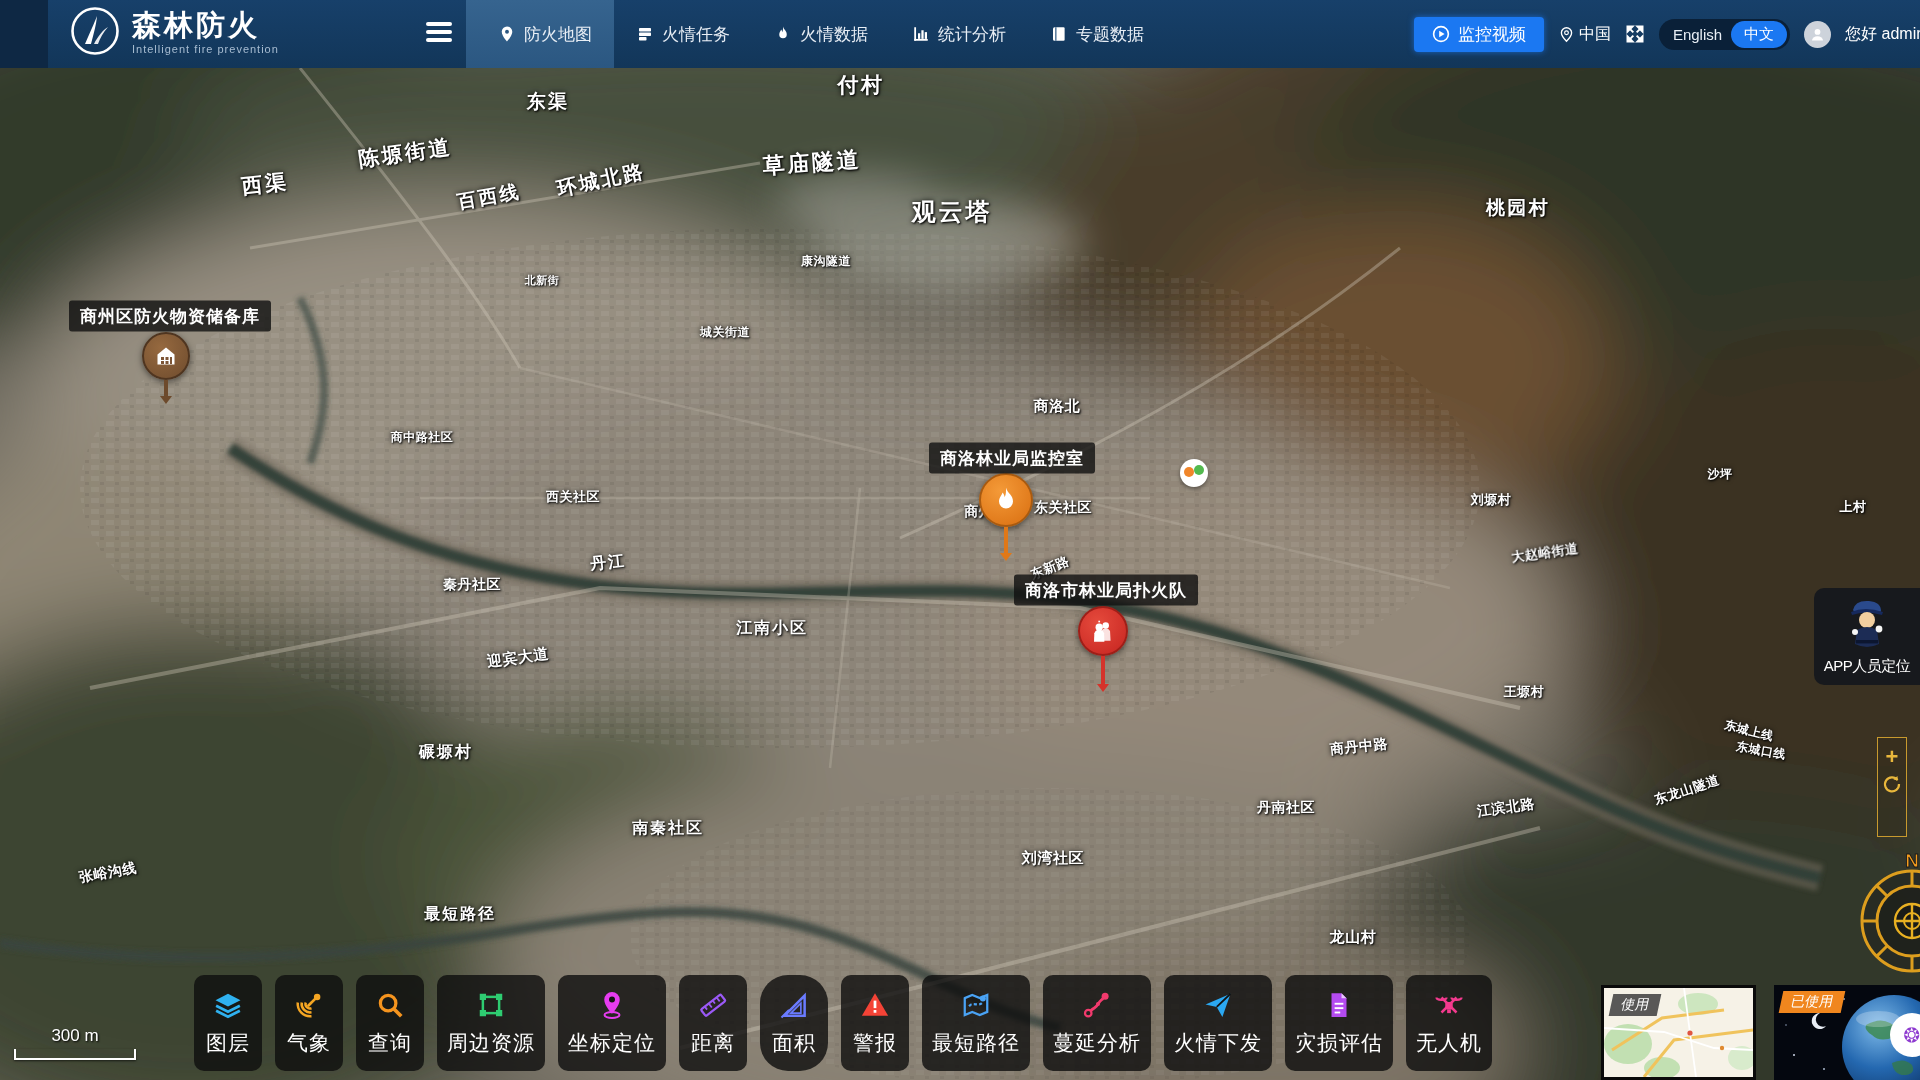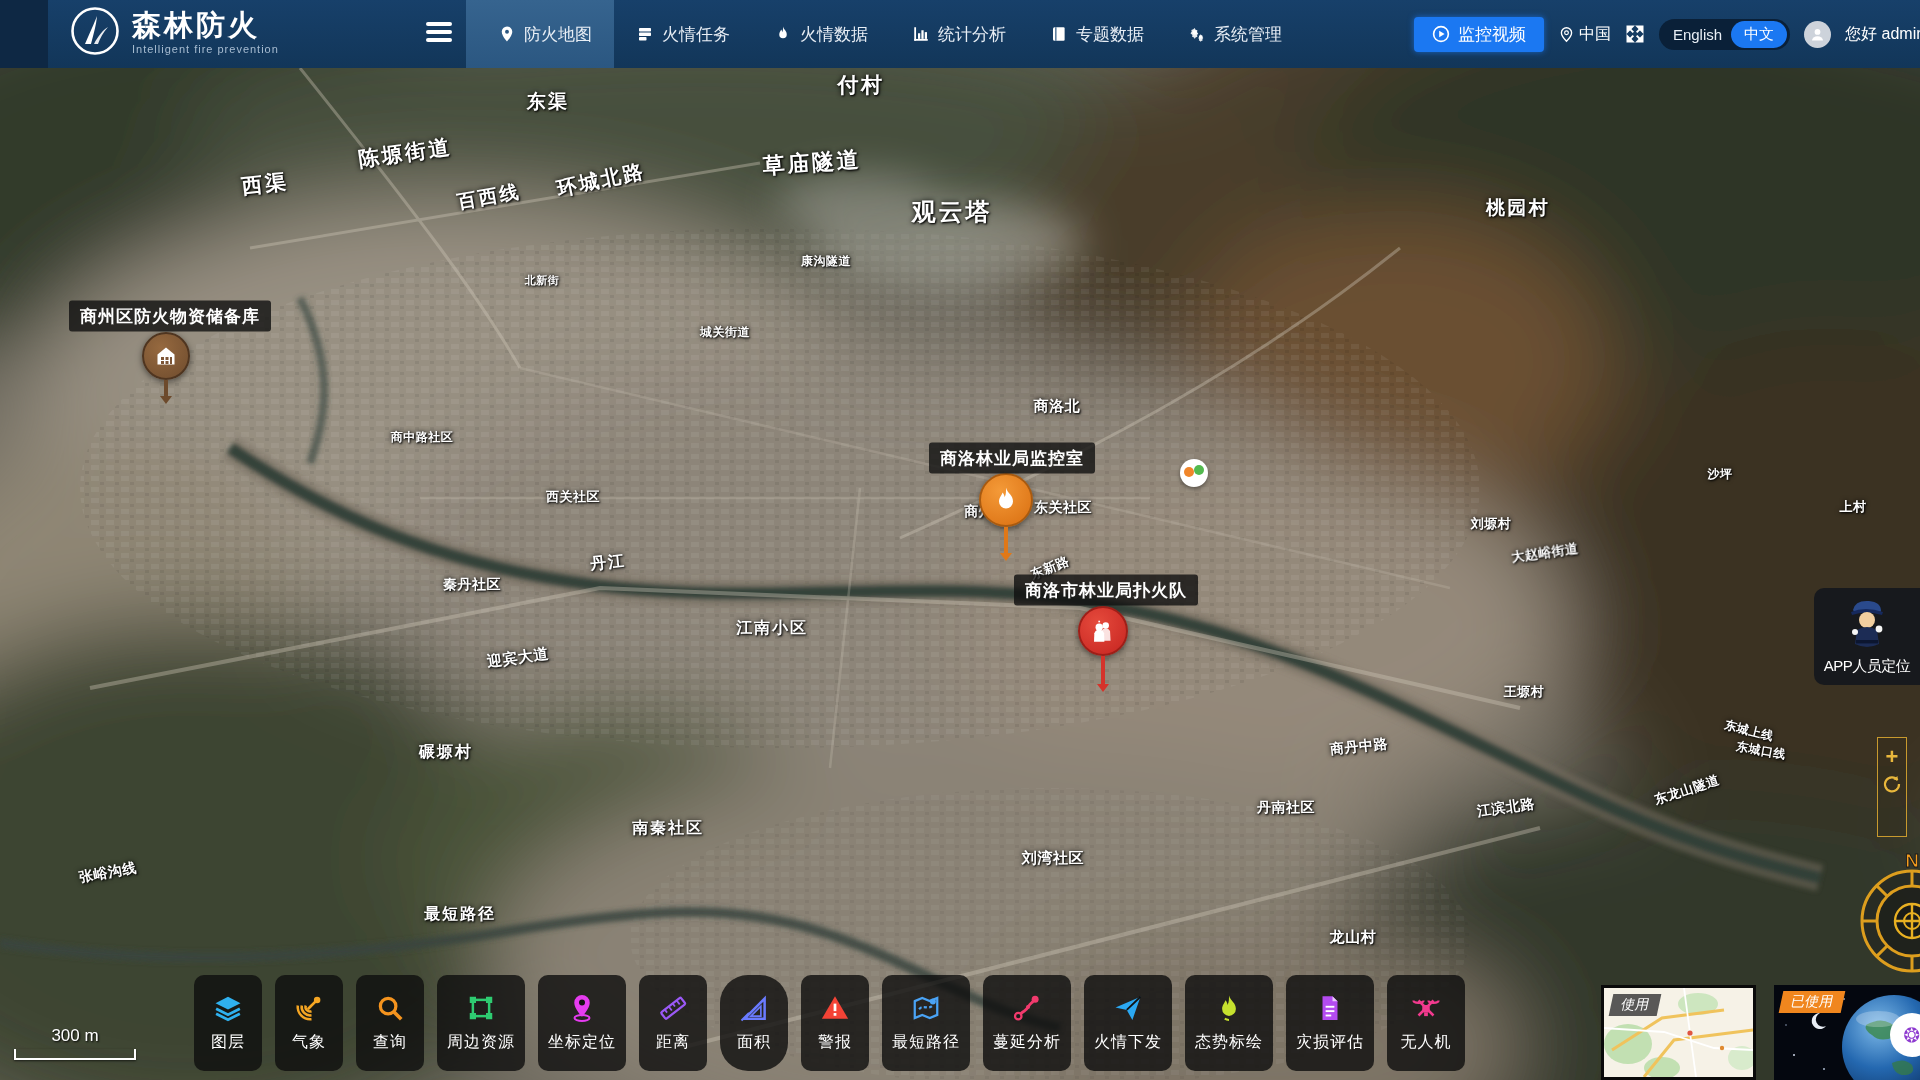"系统管理" div.nav-item { html: <div> <span> <svg> <g> <circle></circle> <path></path> <circle></circle> <path></path> </g> </svg> </span> <span>系统管理</span> </div> -> none }
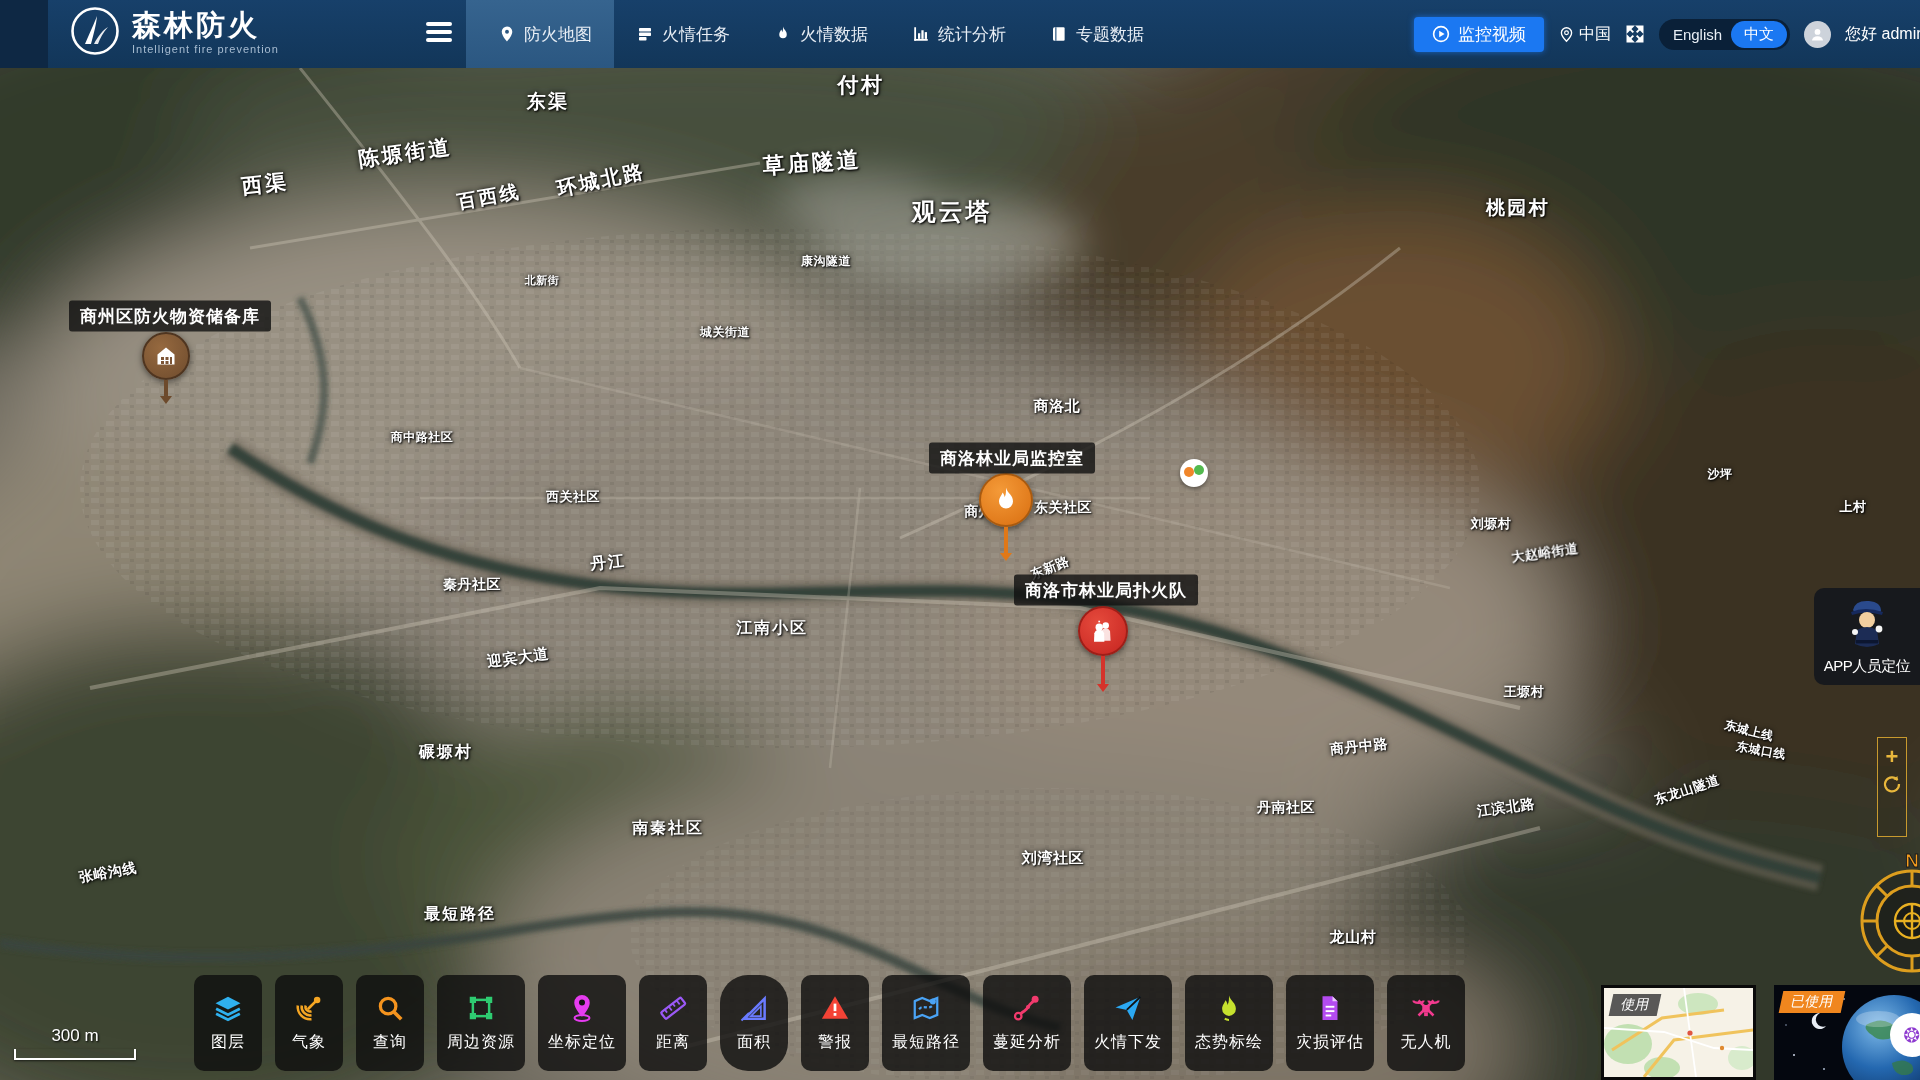"刘塬村" div.mlabel { top: 456px -> 432px }
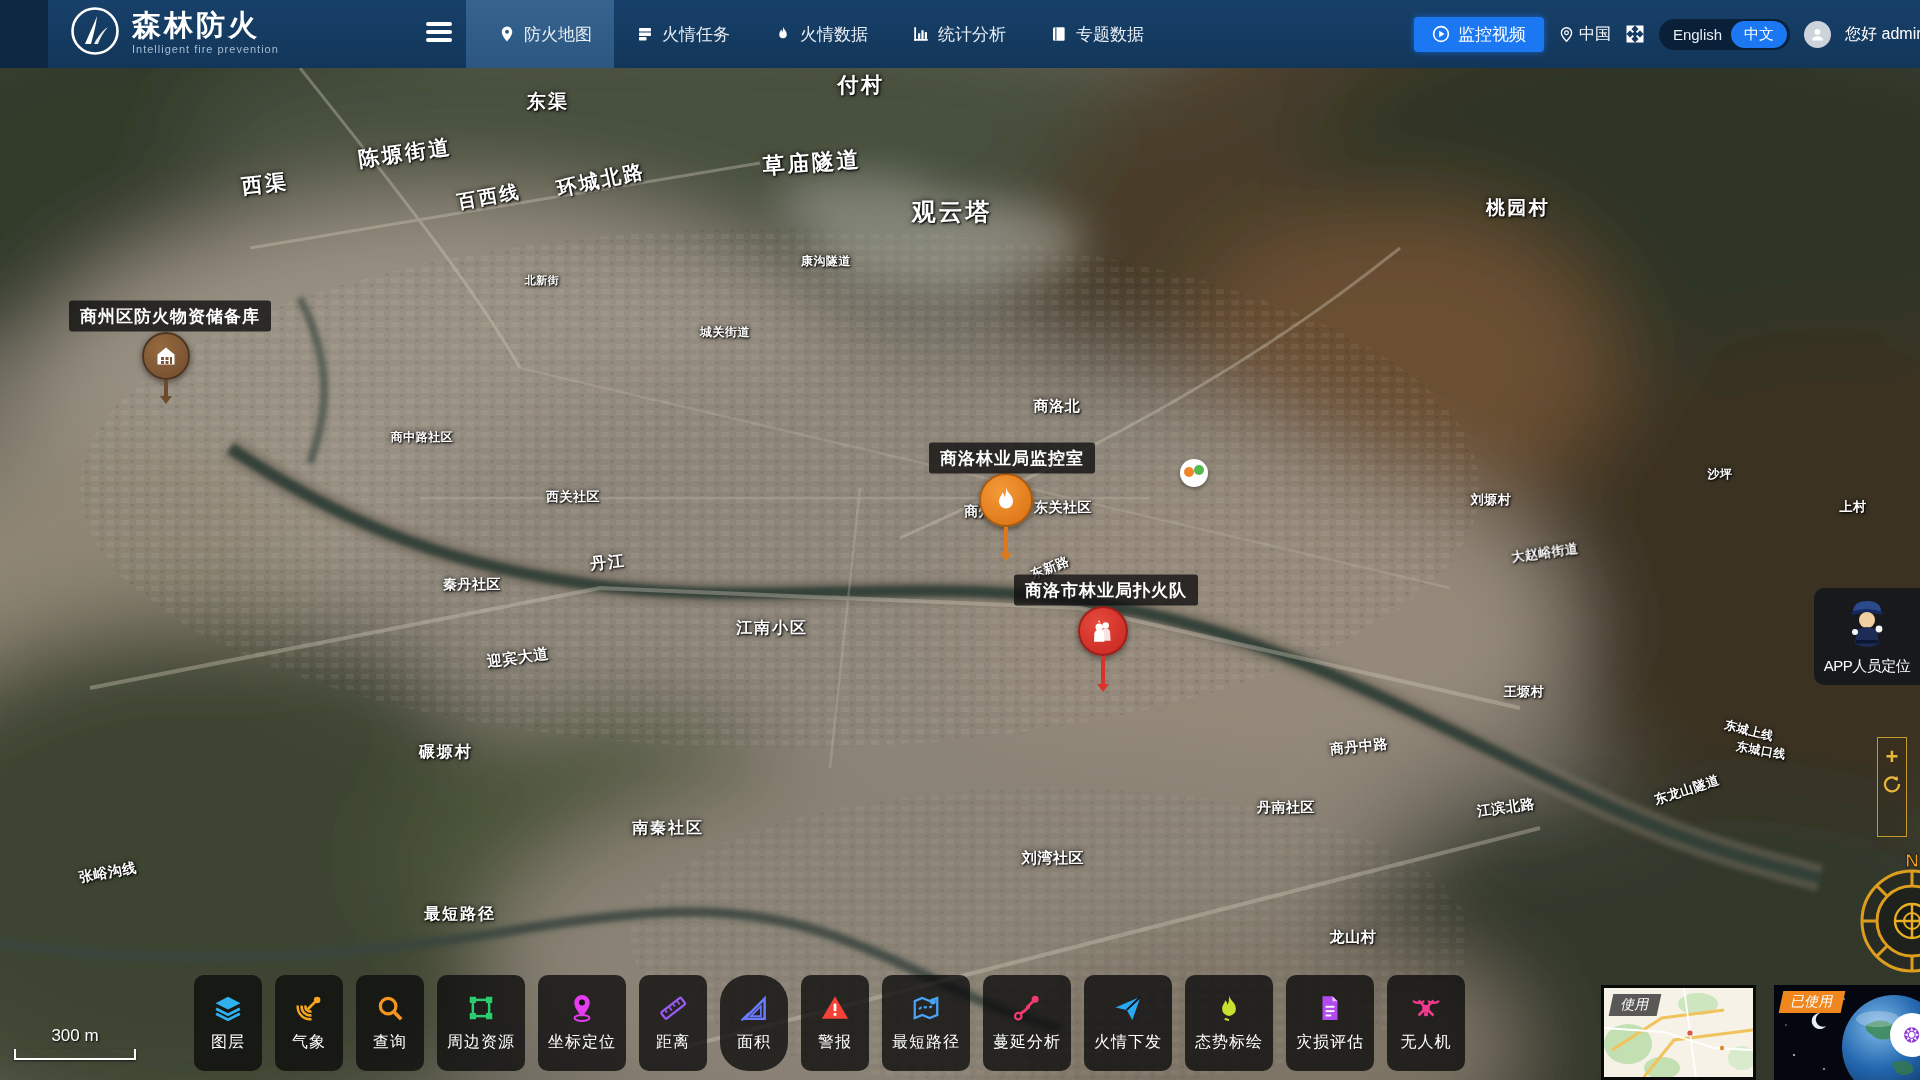"图层" .tool-btn .lb { font-size: 16px -> 21px }
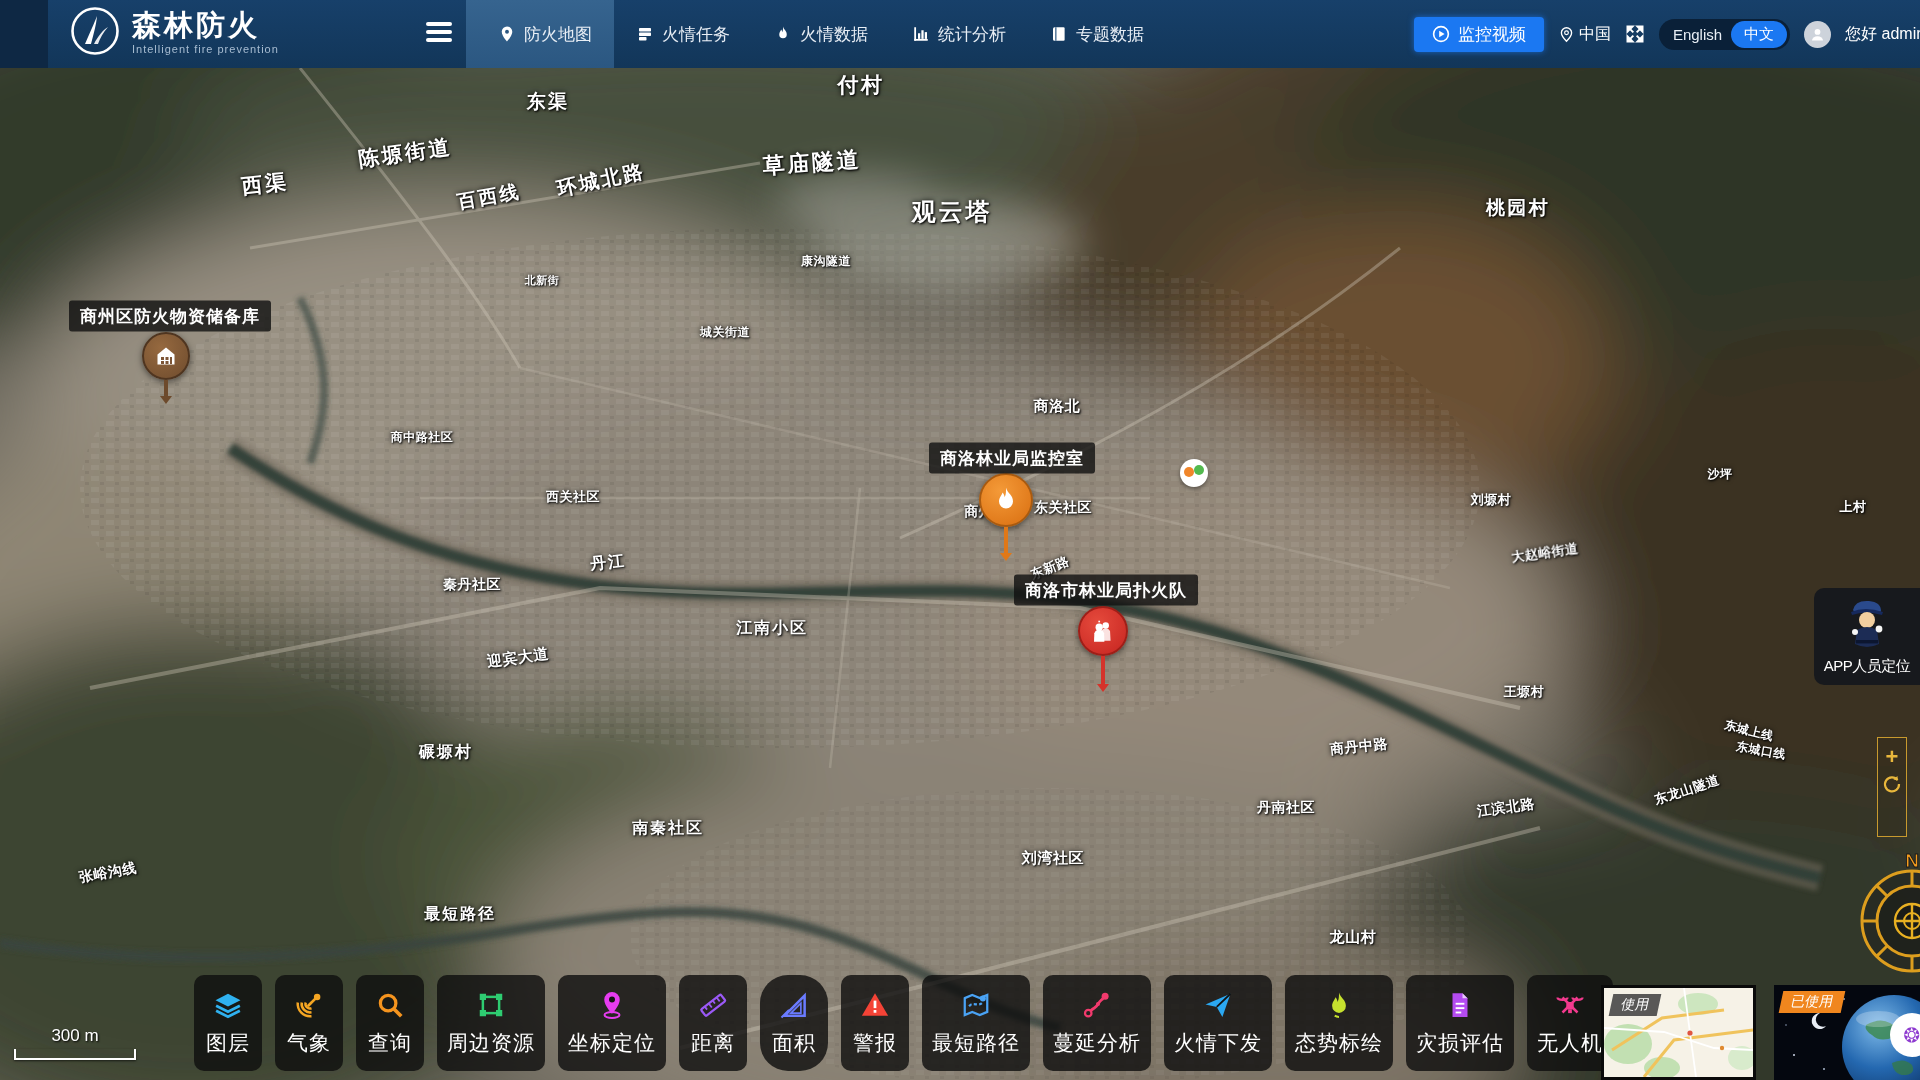"态势标绘" div.tool-btn { html: <div> <span> <svg> <path></path> <path></path> </svg> </span> <span>态势标绘</span> </div> -> none }
